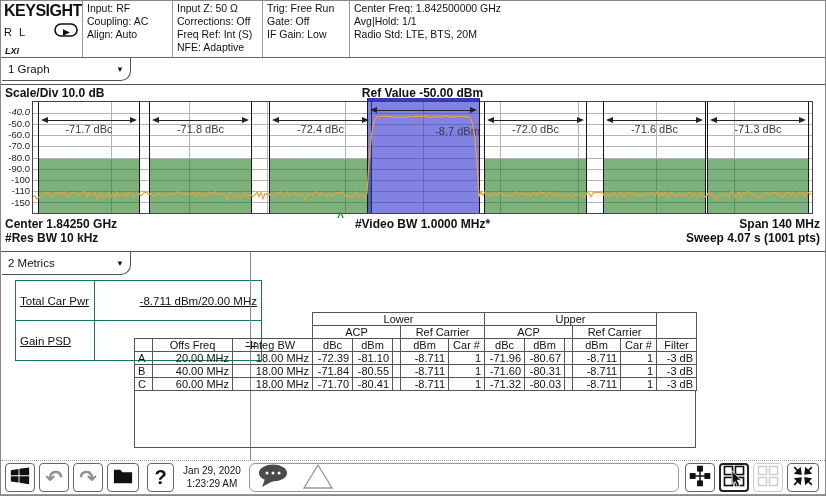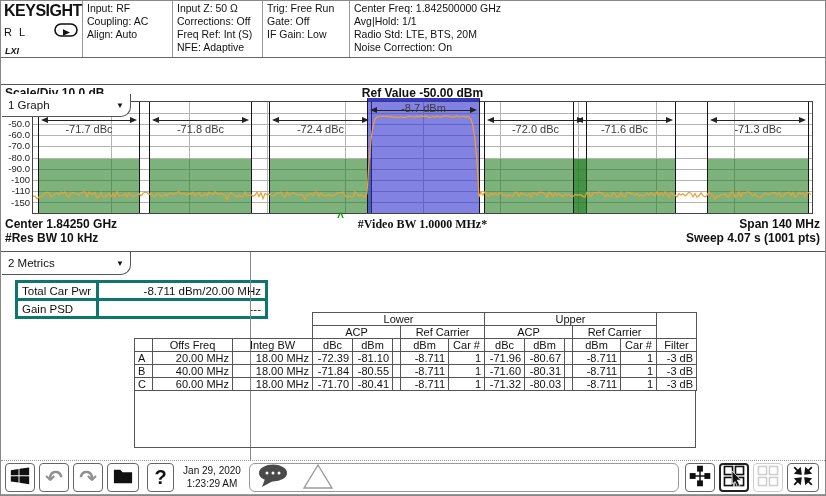"Noise Correction: On" div { html: <div>Noise Correction: On</div> -> none }
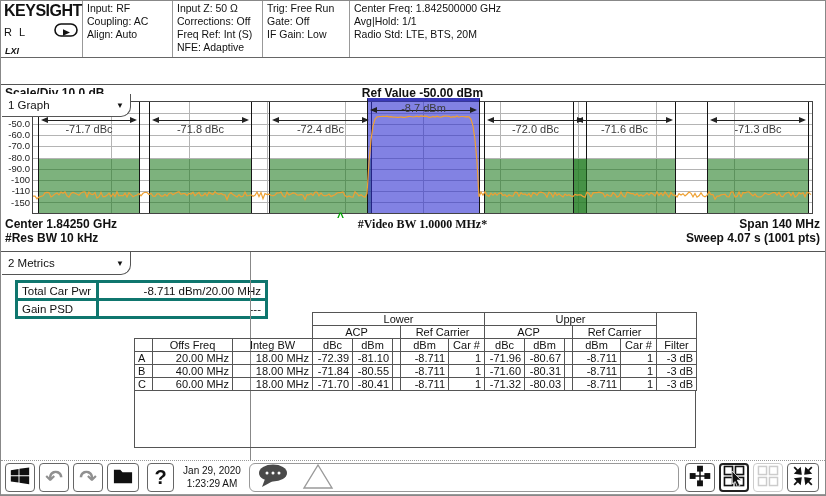"1 Graph" div.dropdown { margin-top: 36px -> none }
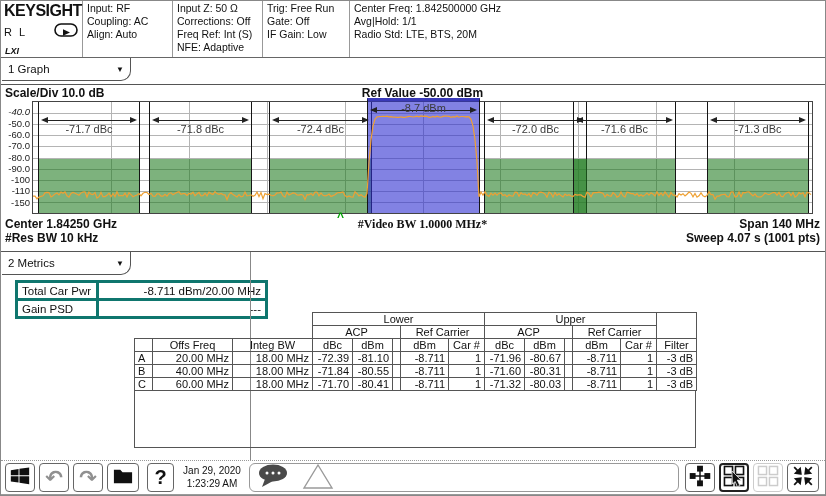"-8.7 dBm" div.seg-label { padding-left: none -> 34px; top: 1px -> 24px }
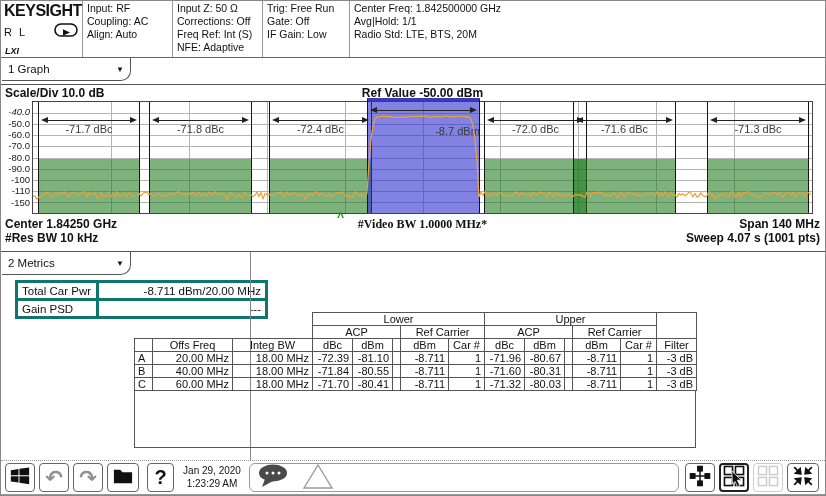"-71.6 dBc" div.seg { left: 540px -> 570px }
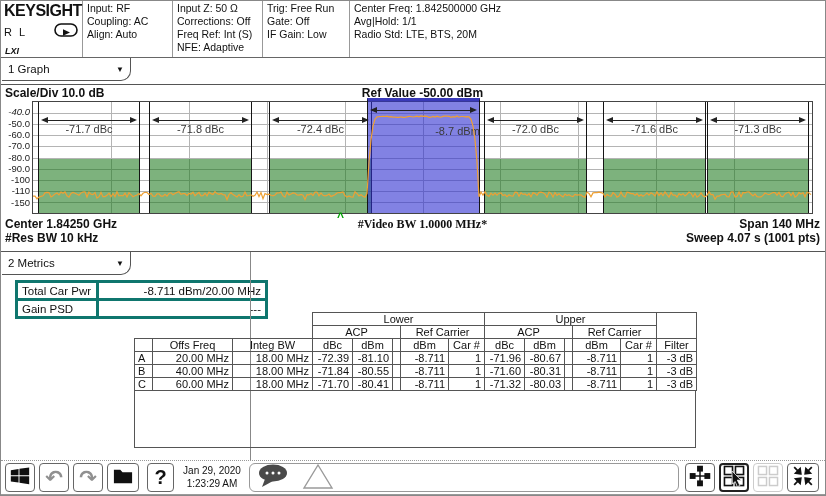"#Video BW 1.0000 MHz*" div.bold-ann { font-family: Liberation Serif, serif -> none }
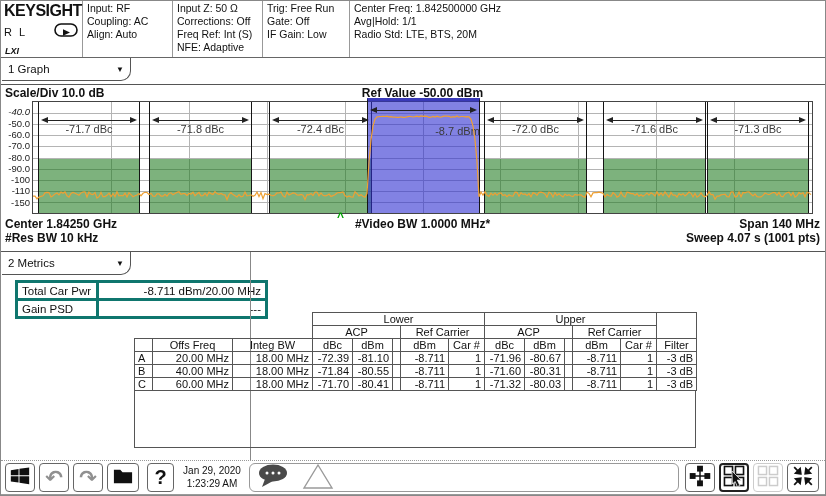"Total Car Pwr" .mtable td { border: 3px solid #0f766e -> 1px solid #0f766e; padding: 0 4px -> 12px 4px; text-decoration: none -> underline }
